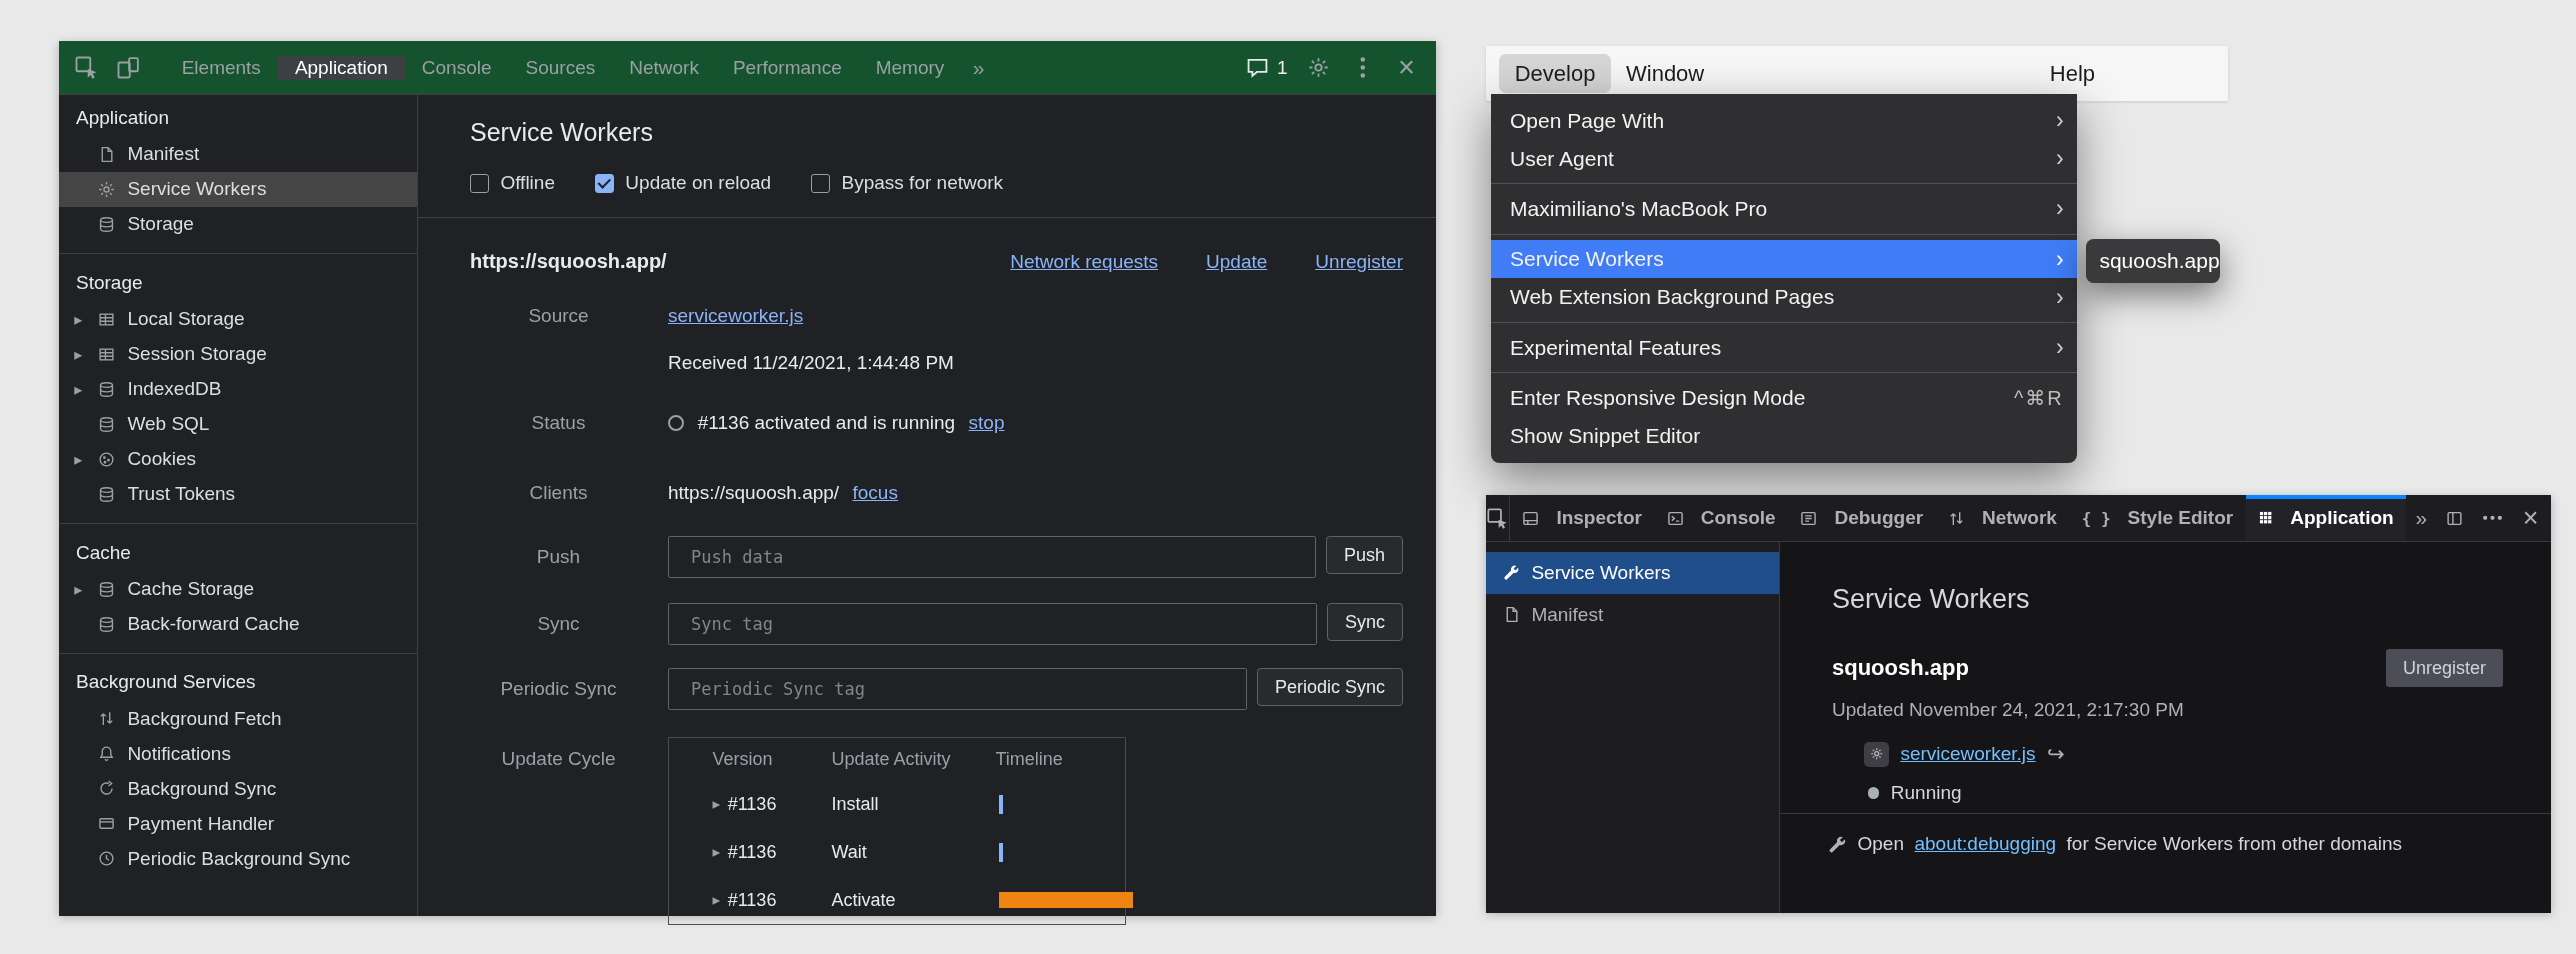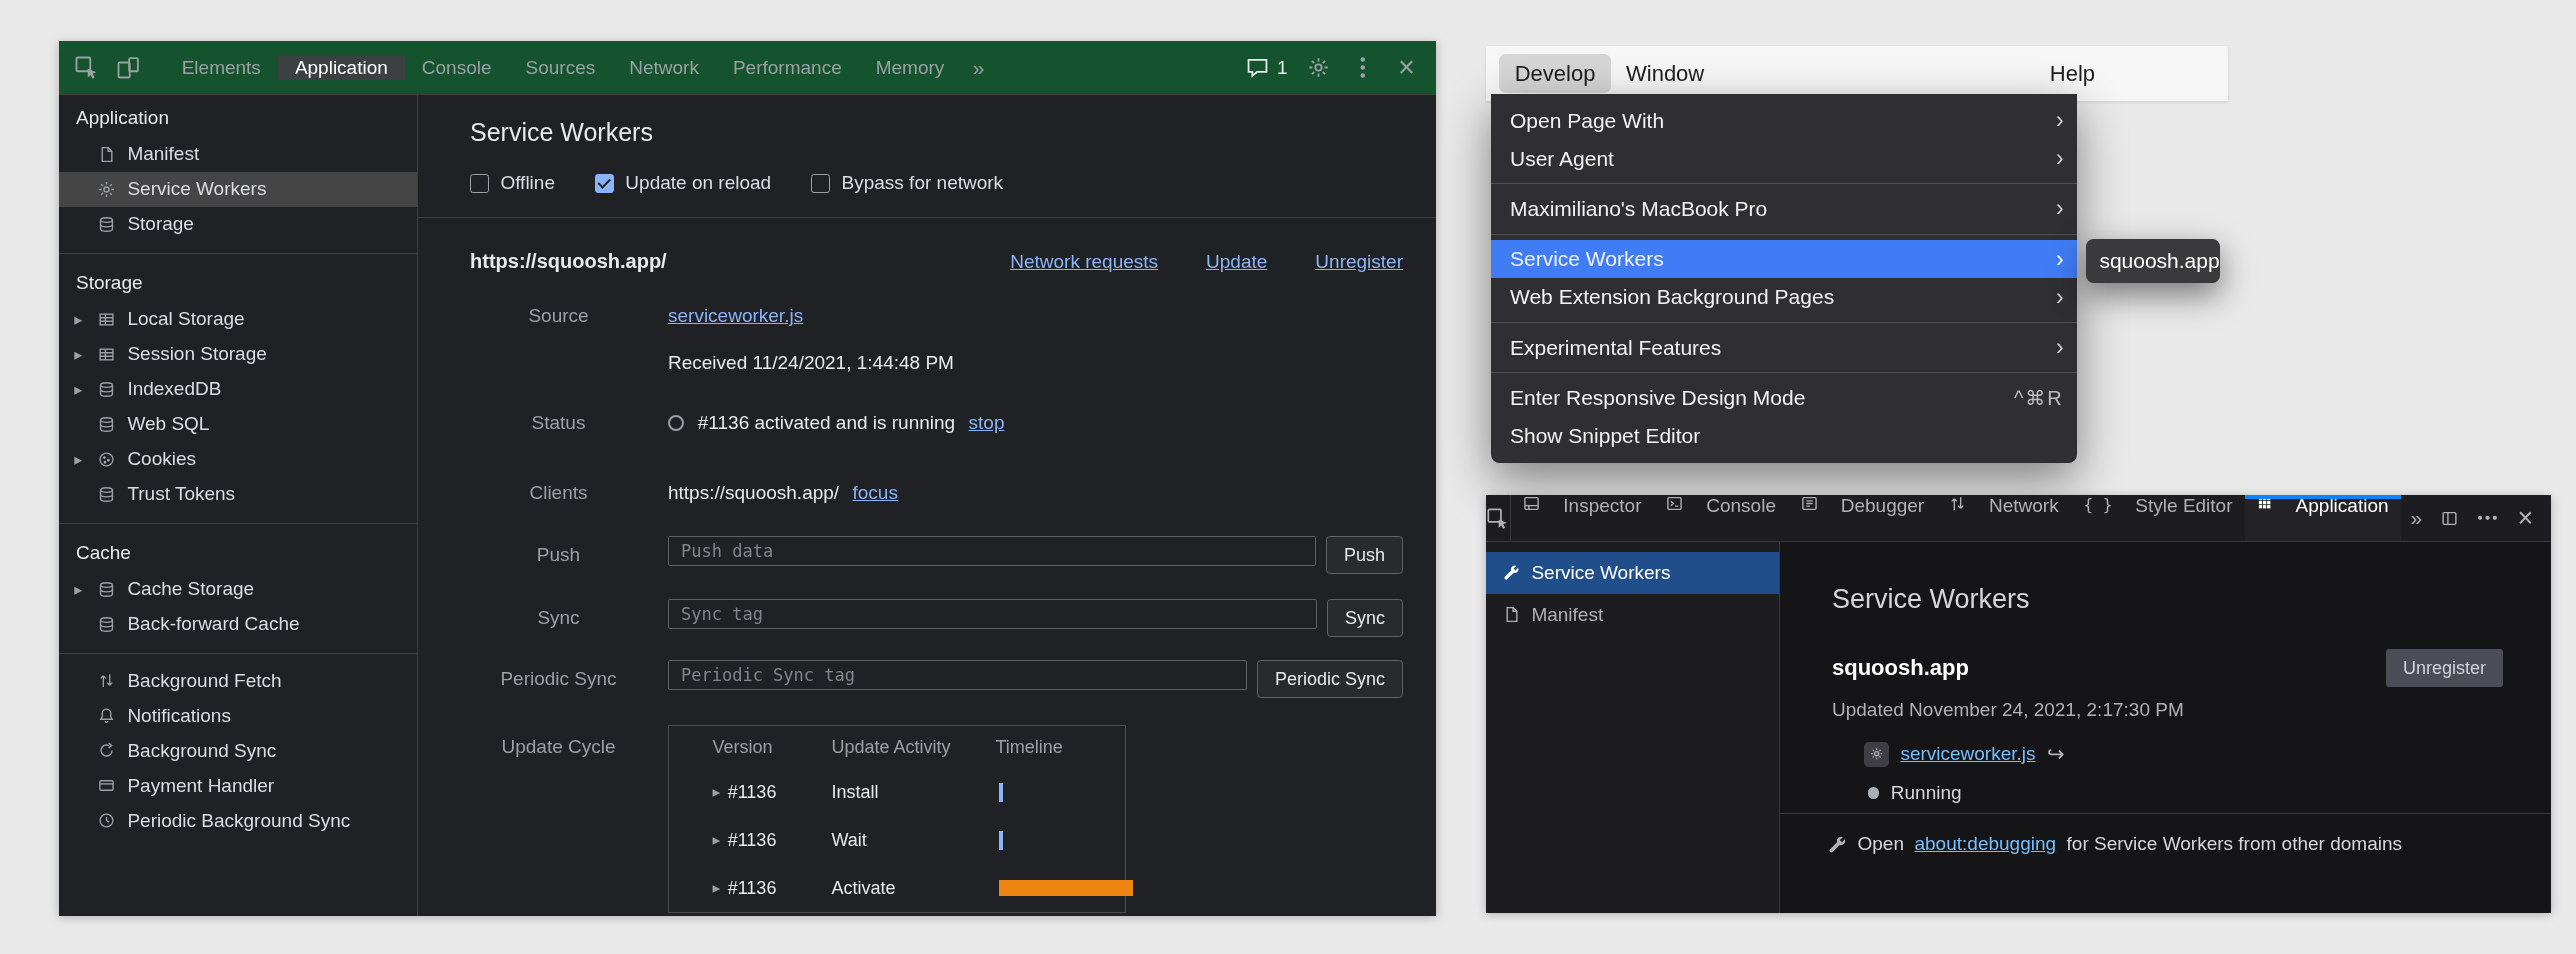"Inspector" .ff-tab { align-items: flex-start -> center; font-weight: none -> bold; gap: 23px -> 17px }
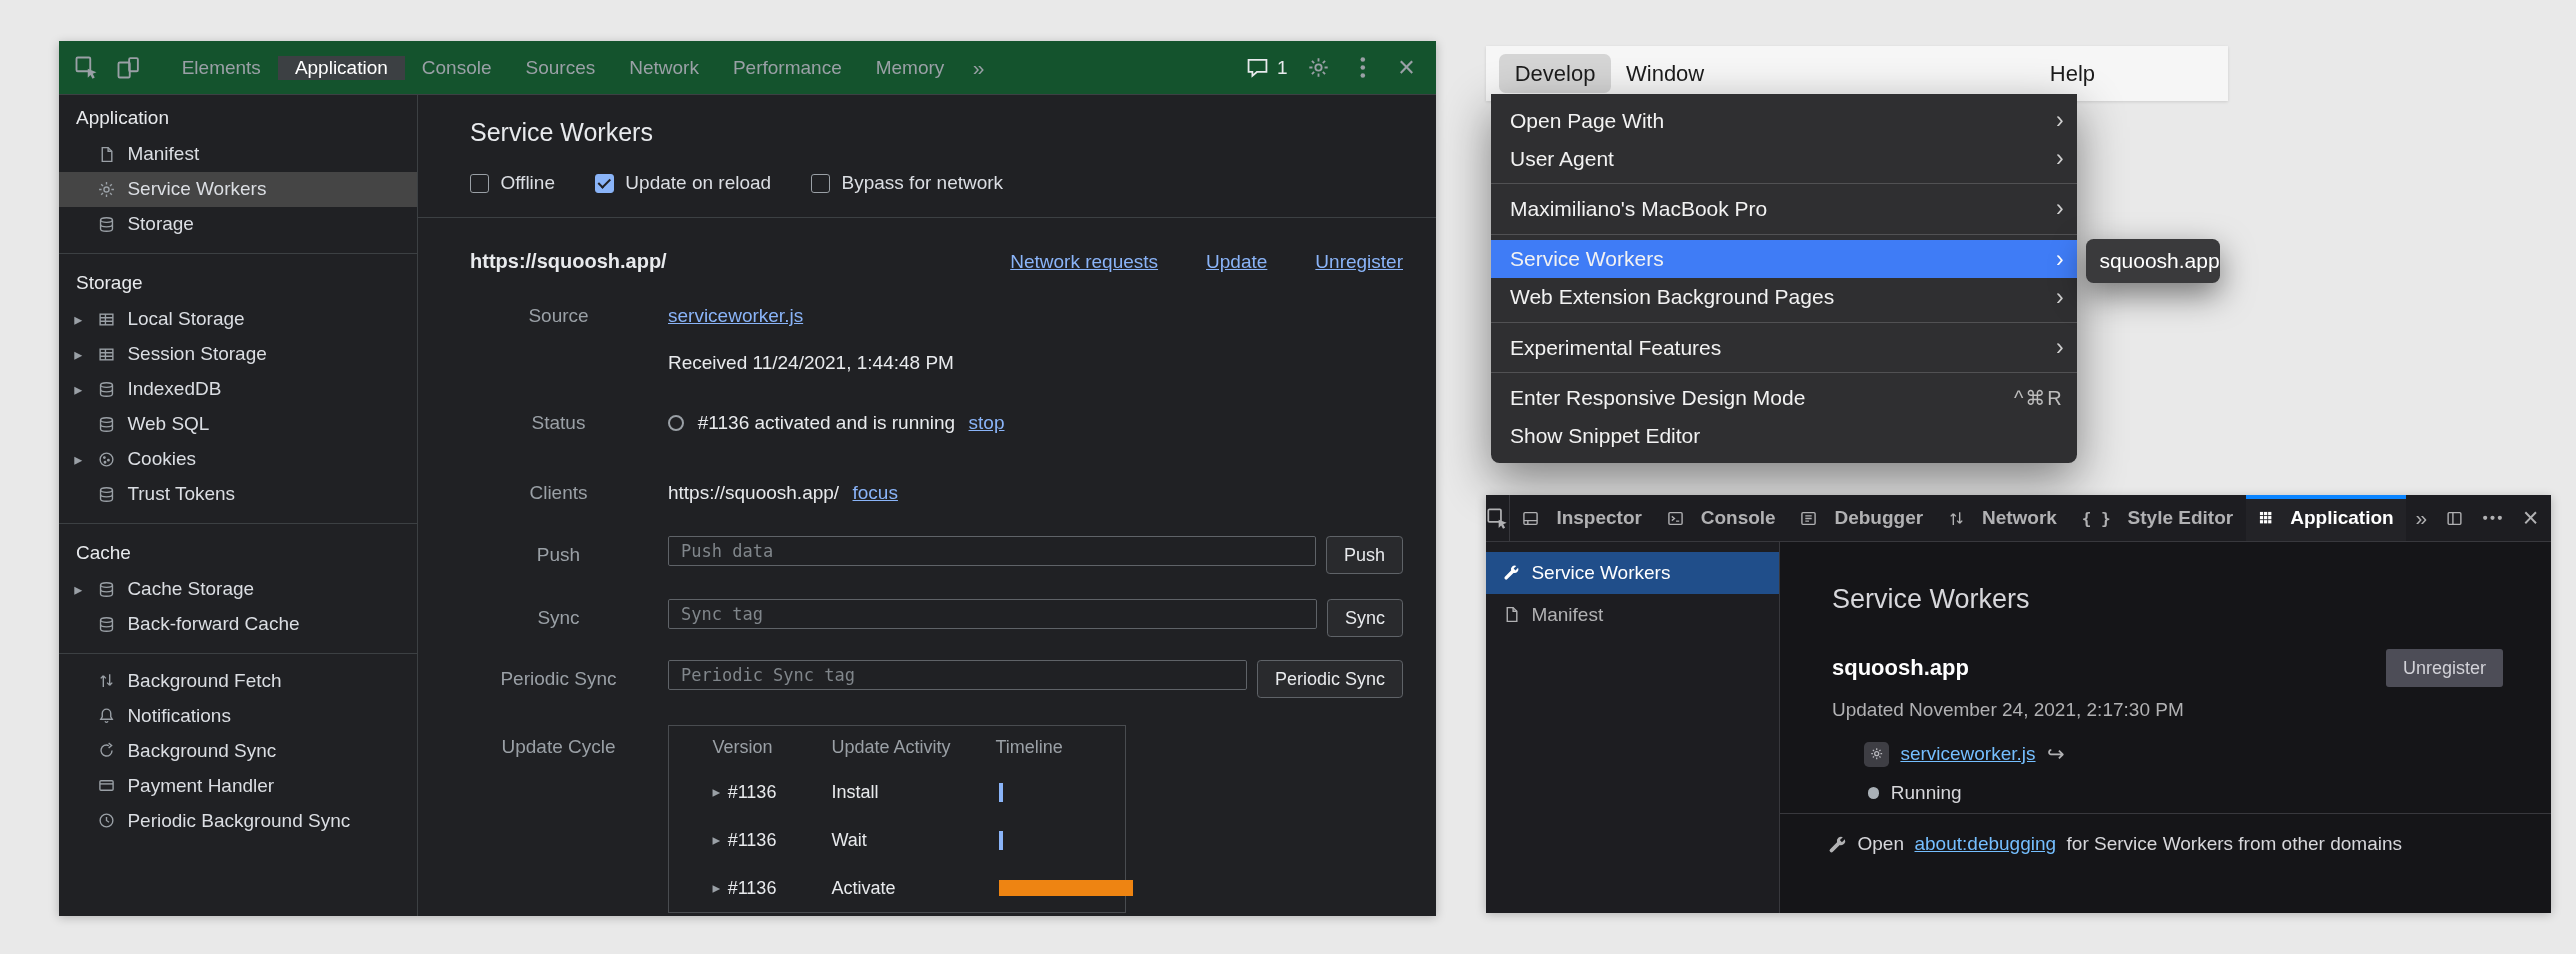"Push data" .c-input { height: 30px -> 42px; padding: 0 12px -> 0 22px }
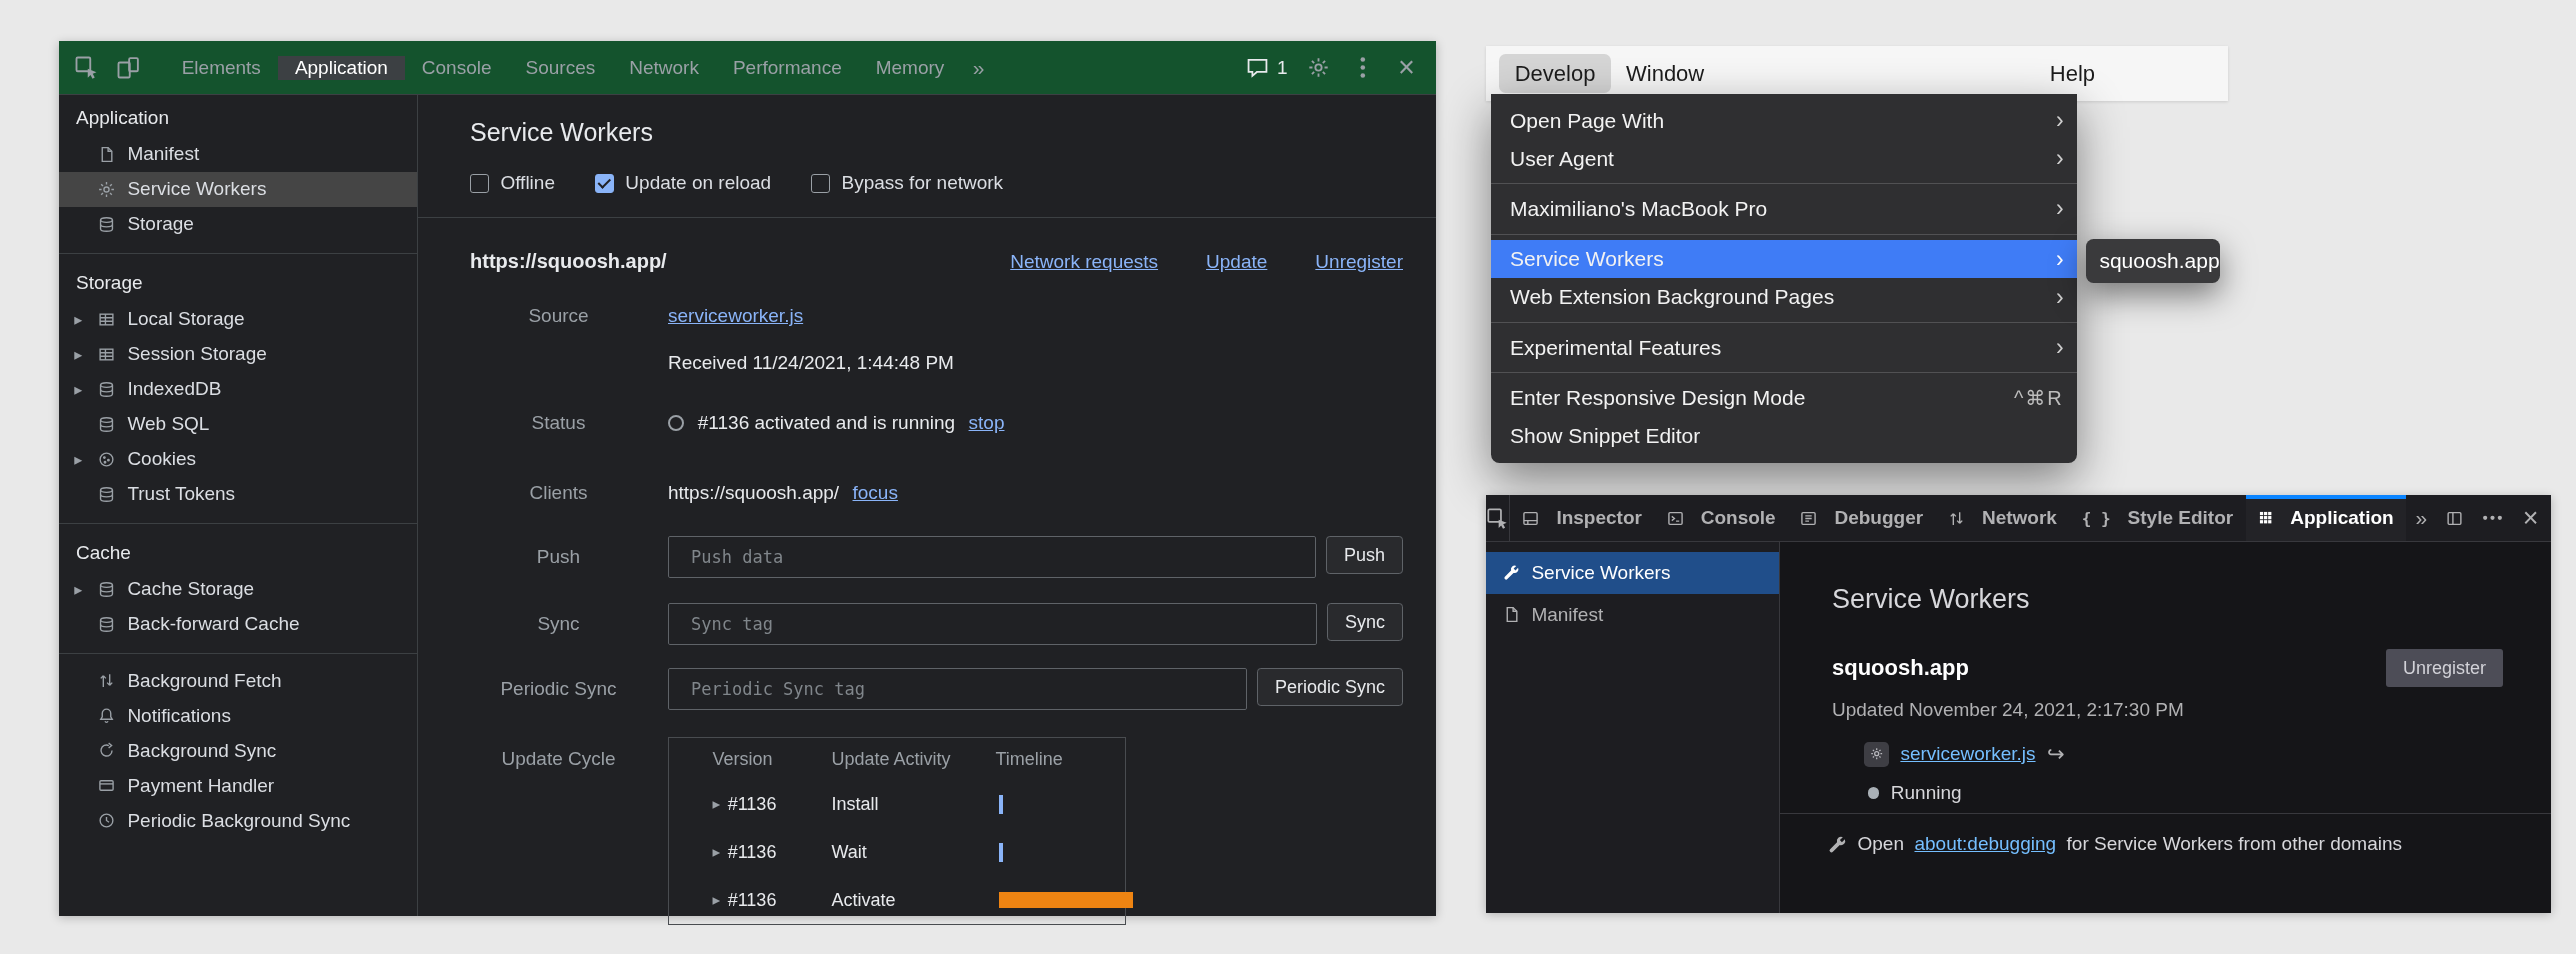"Background Services" div.c-section-title { html: none -> <div>Background Services</div> }
